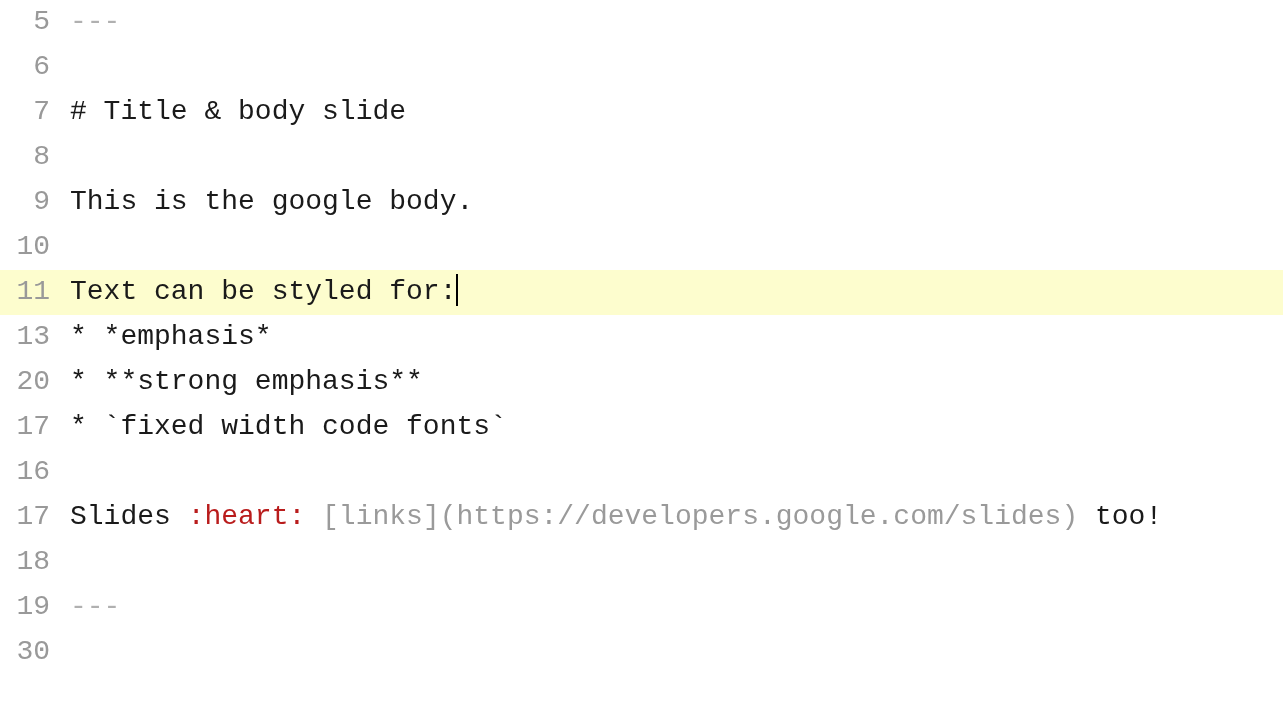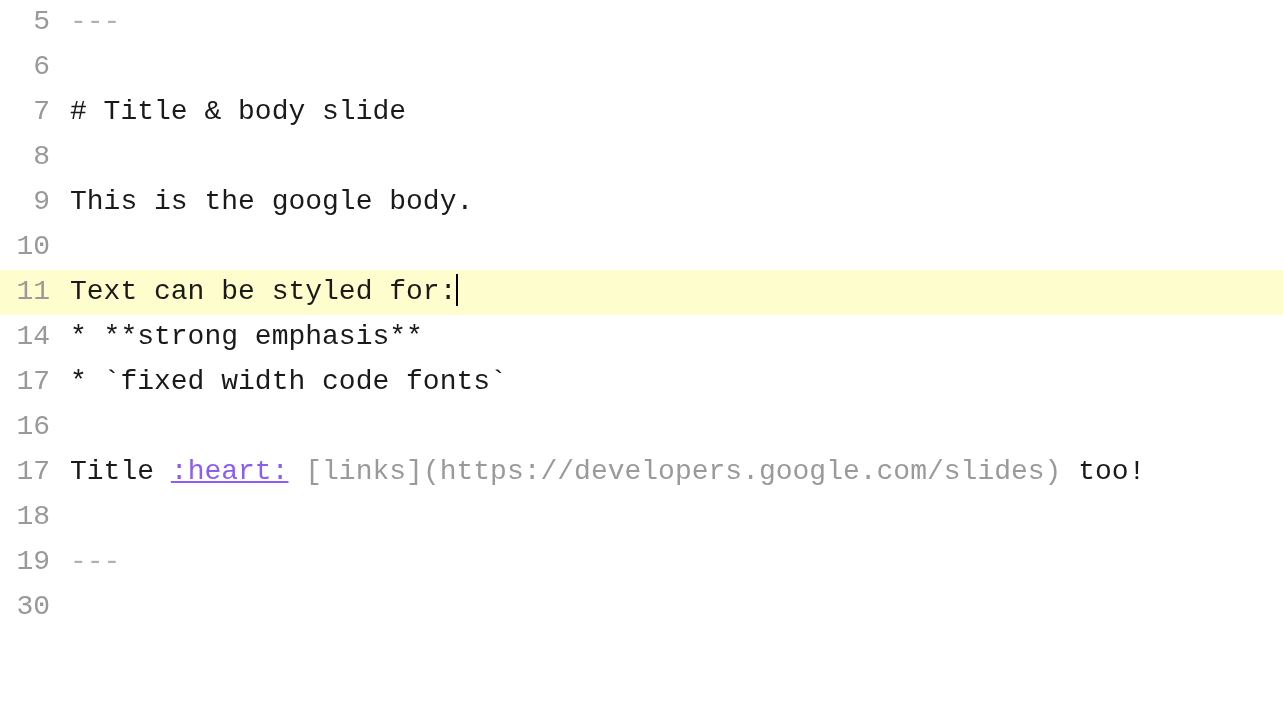"13" div.line { html: none -> <div> <div>13</div> <div><span>* *emphasis*</span></div> </div> }
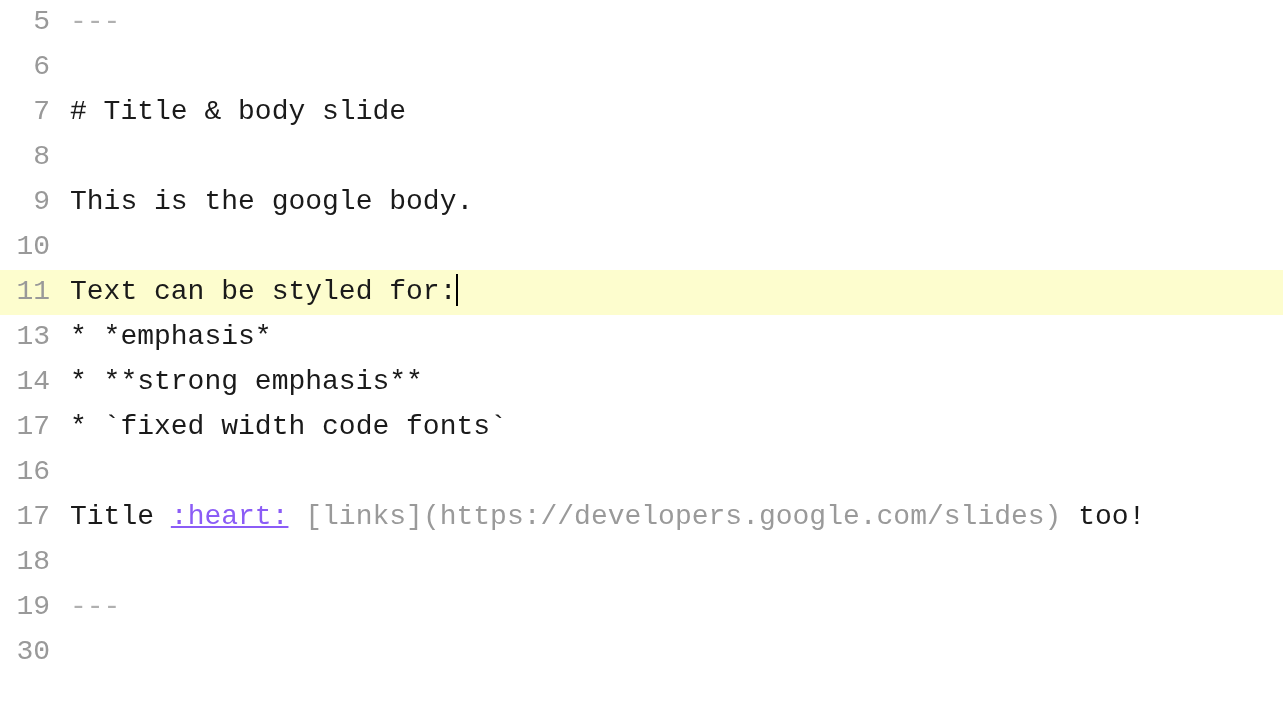"14" div.gutter { text: 14 -> 20 }
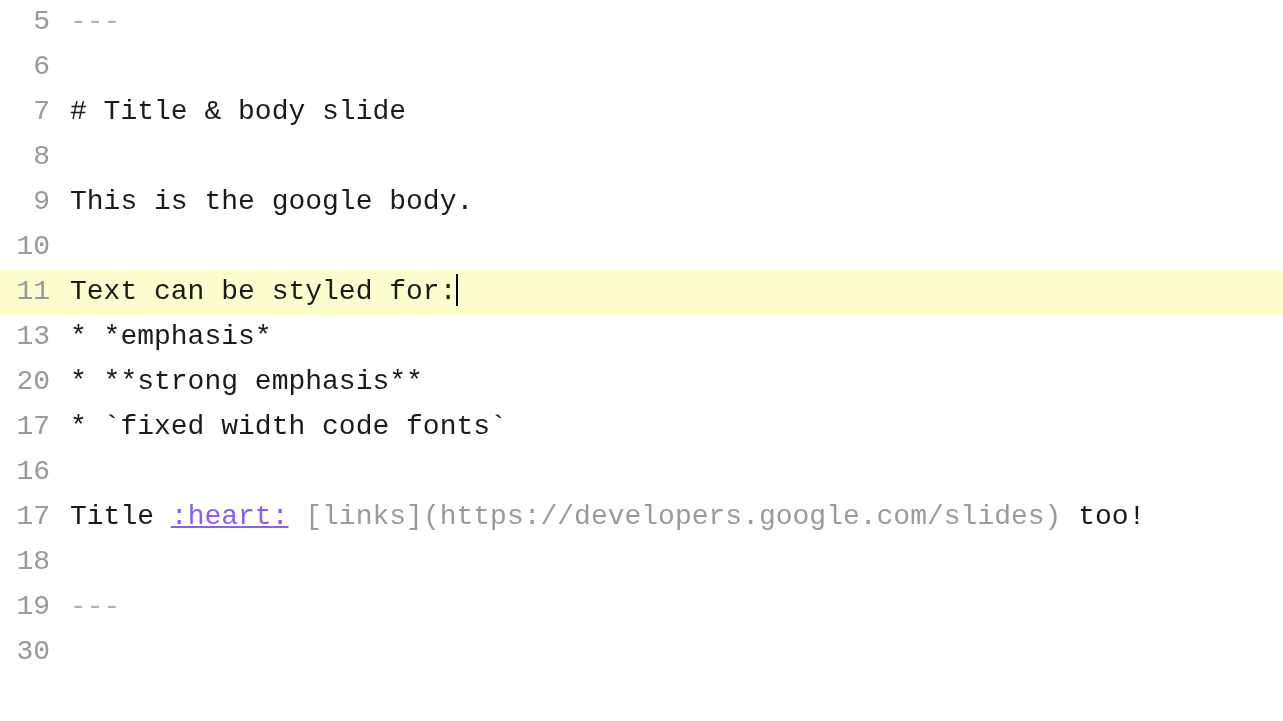"Title" span { text: Title -> Slides }
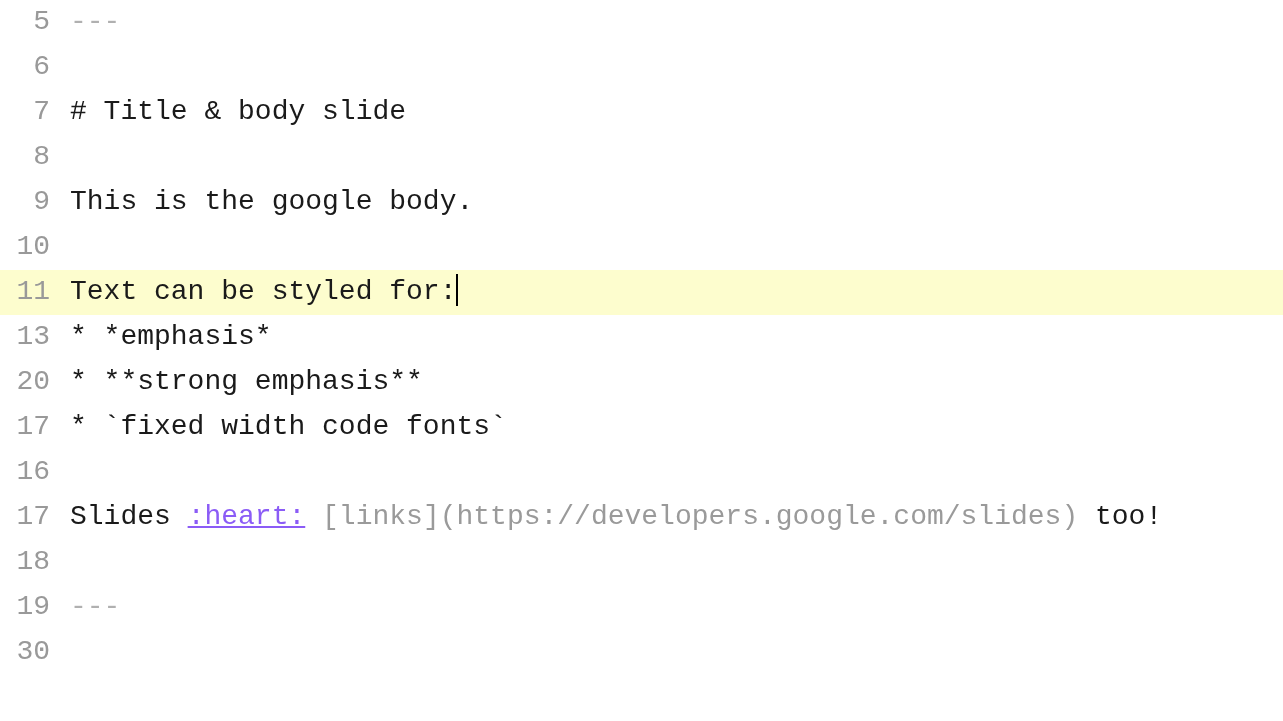":heart:" .token-red { color: #8b5cf6 -> #b91c1c; text-decoration: underline -> none }
